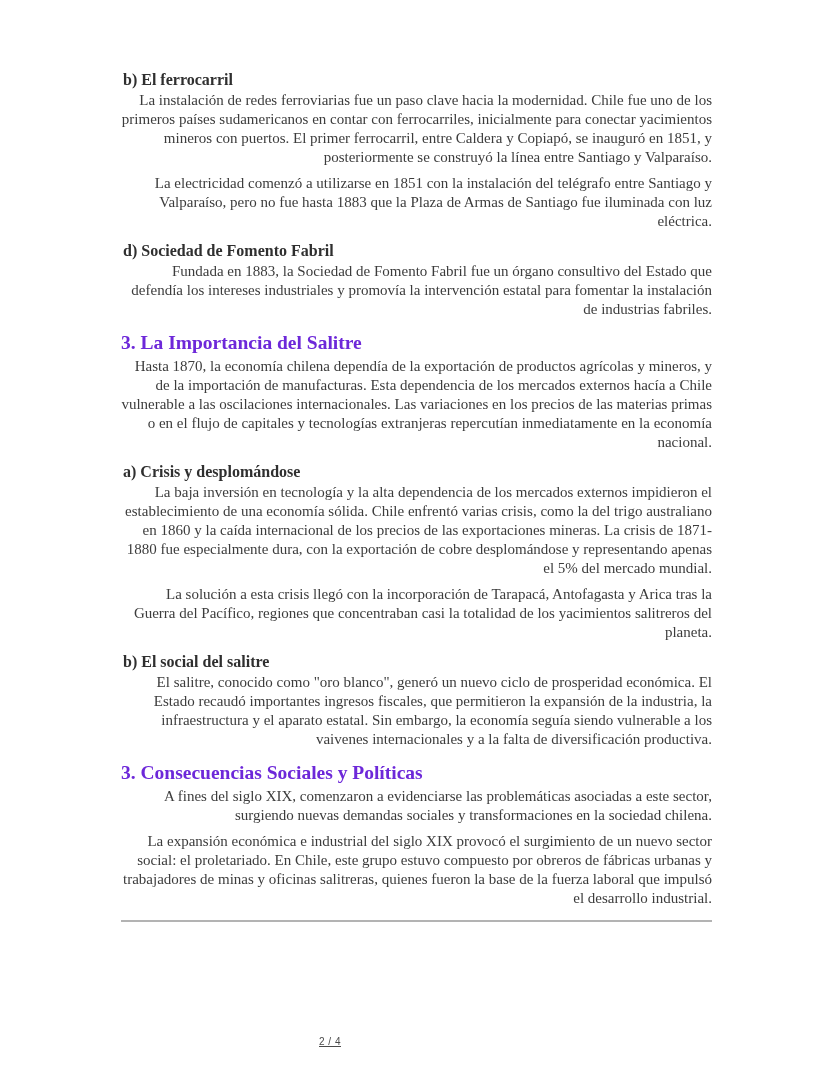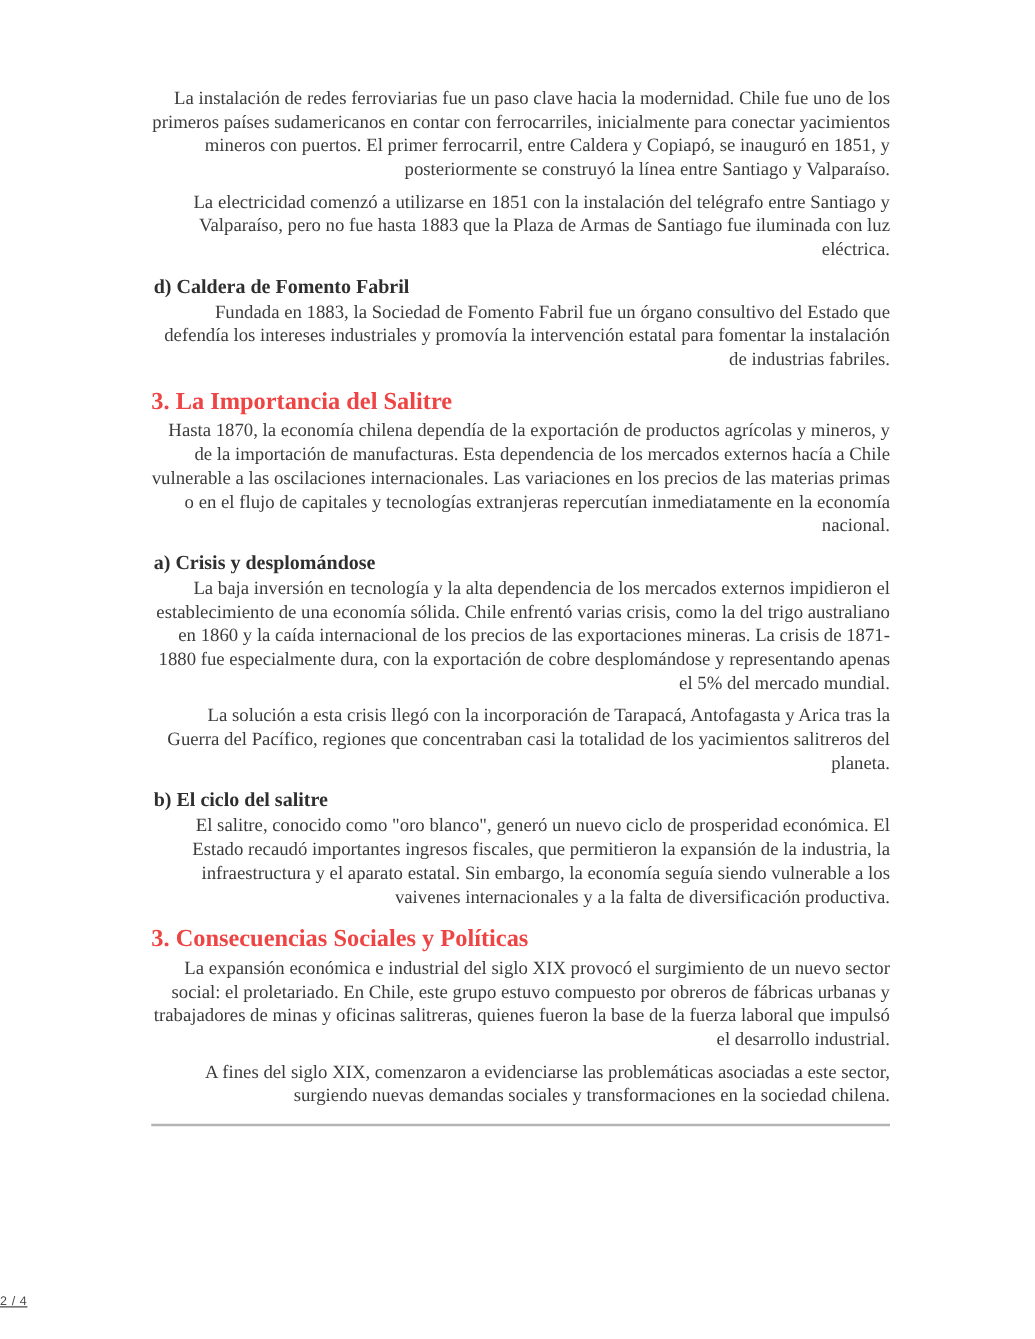"b) El ferrocarril" h3 { html: none -> <h3>b) El ferrocarril</h3> }
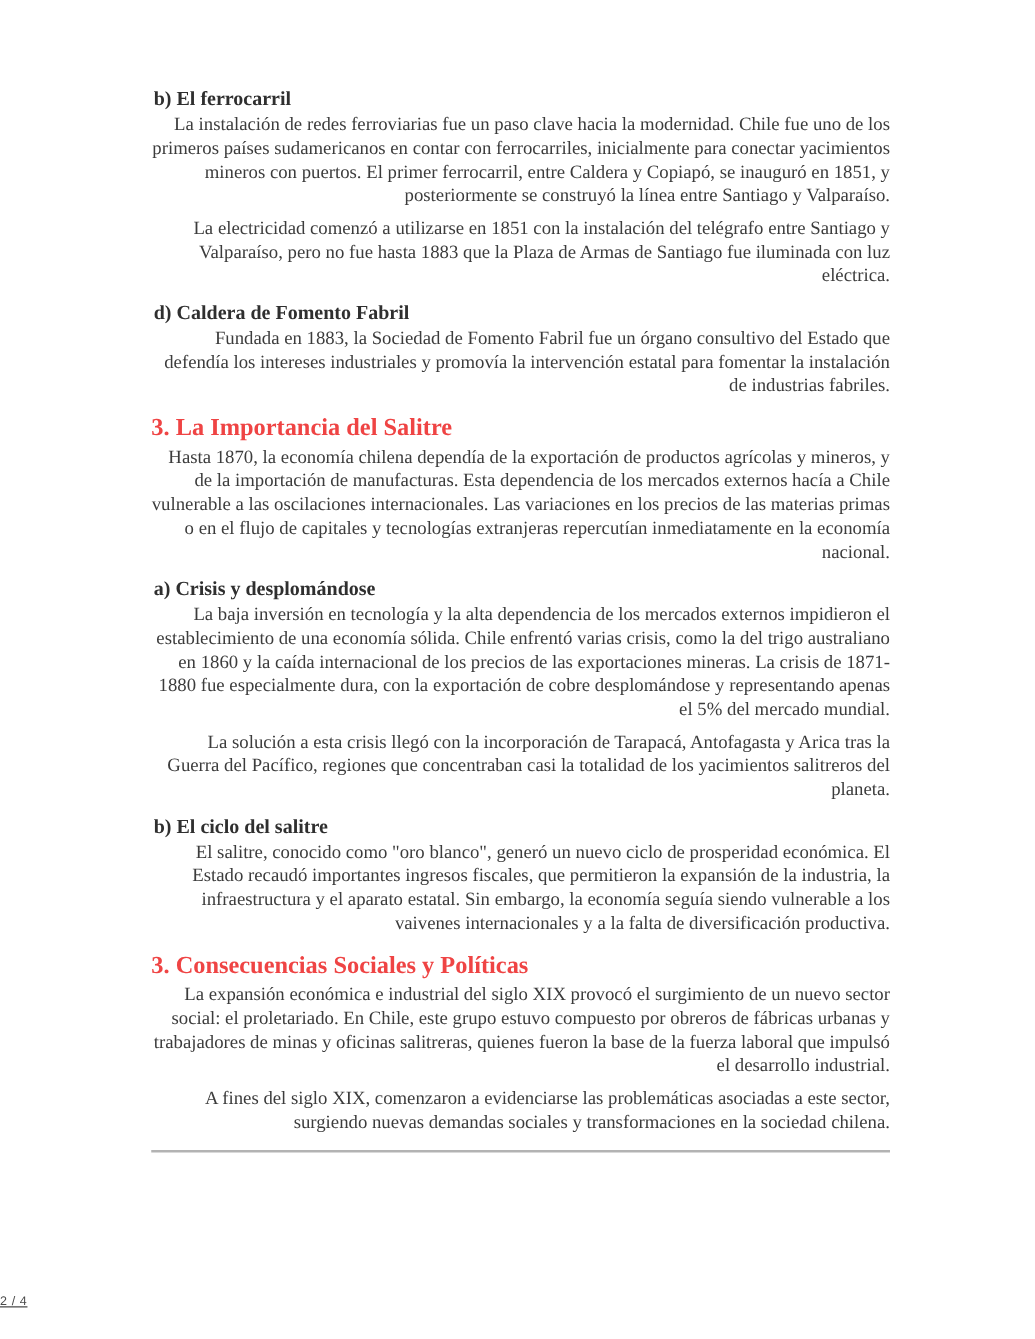"d) Caldera de Fomento Fabril" h3 { text: Caldera -> Sociedad }
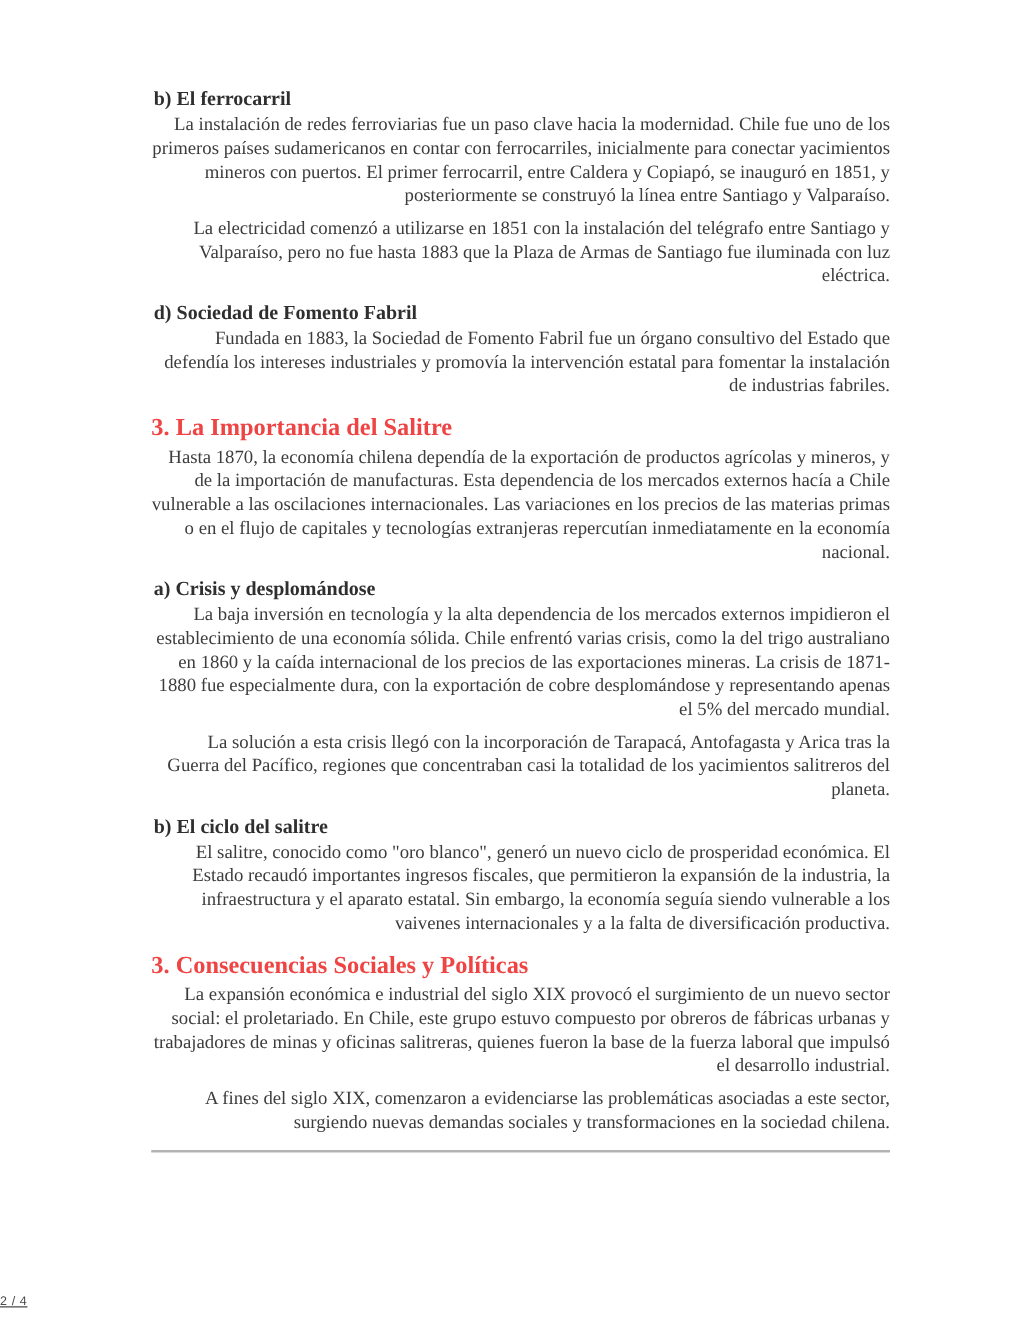"3. La Importancia del Salitre" .content h2 { color: #ef4444 -> #6d28d9 }
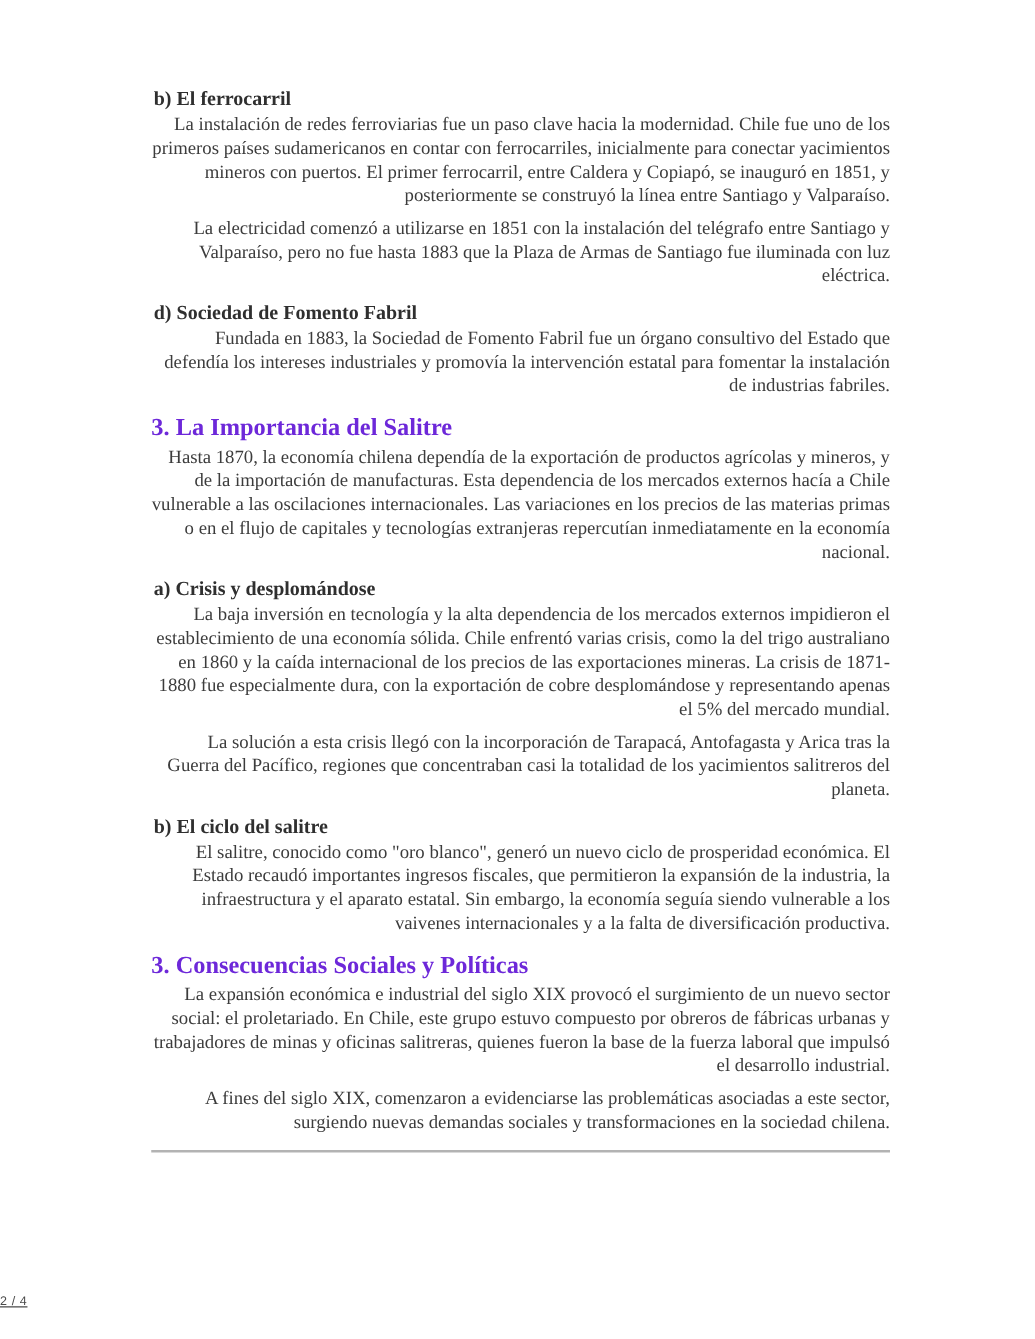"b) El ciclo del salitre" h3 { text: ciclo -> social }
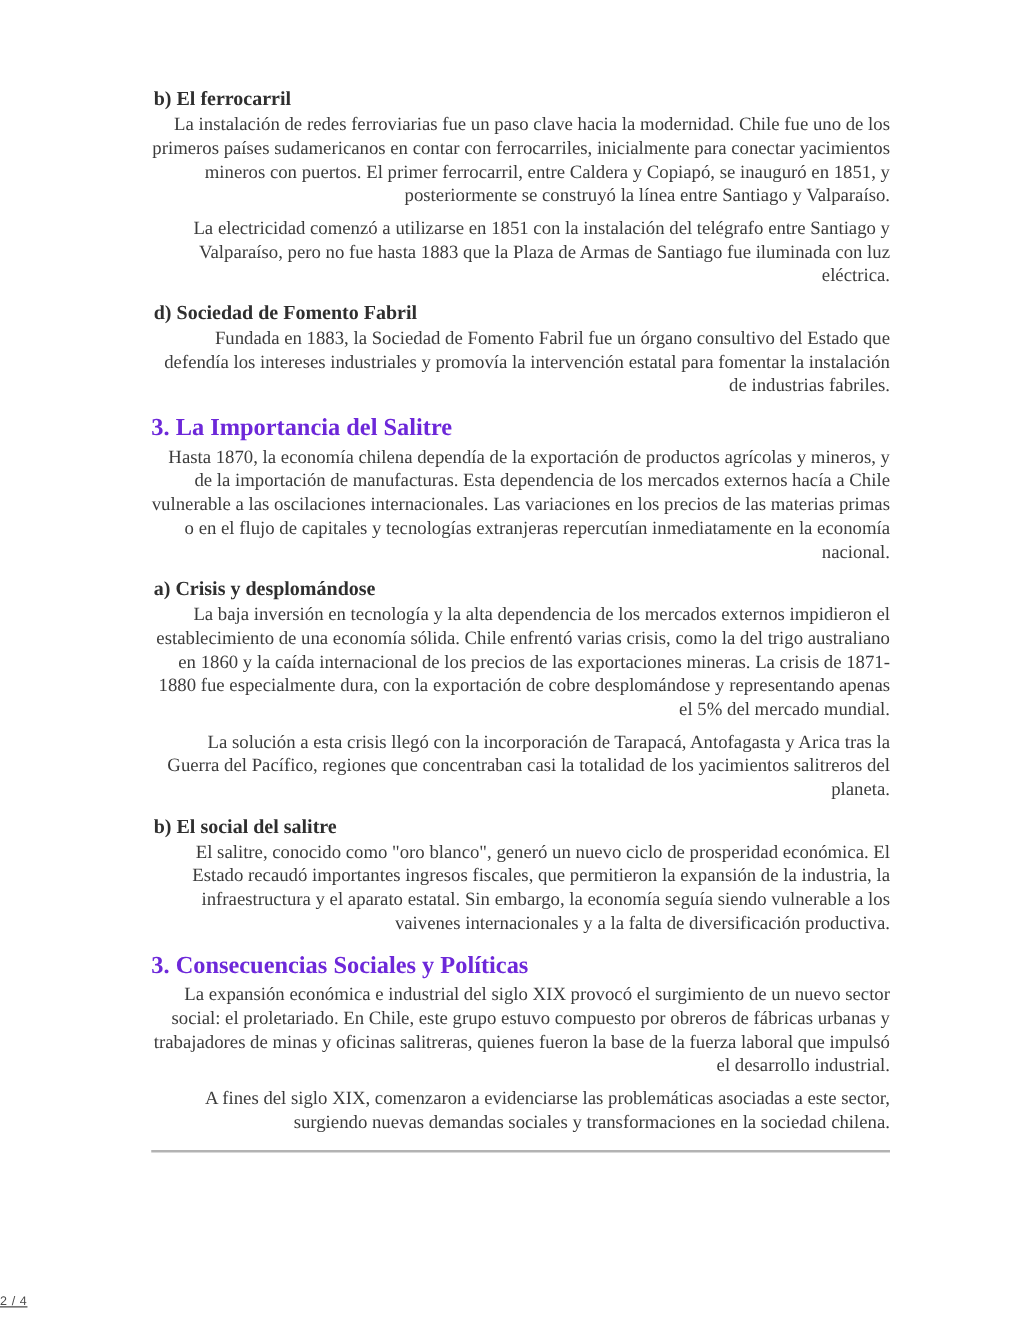"La expansión económica e industrial" p { order: before "A fines del siglo XIX," -> after "A fines del siglo XIX," }
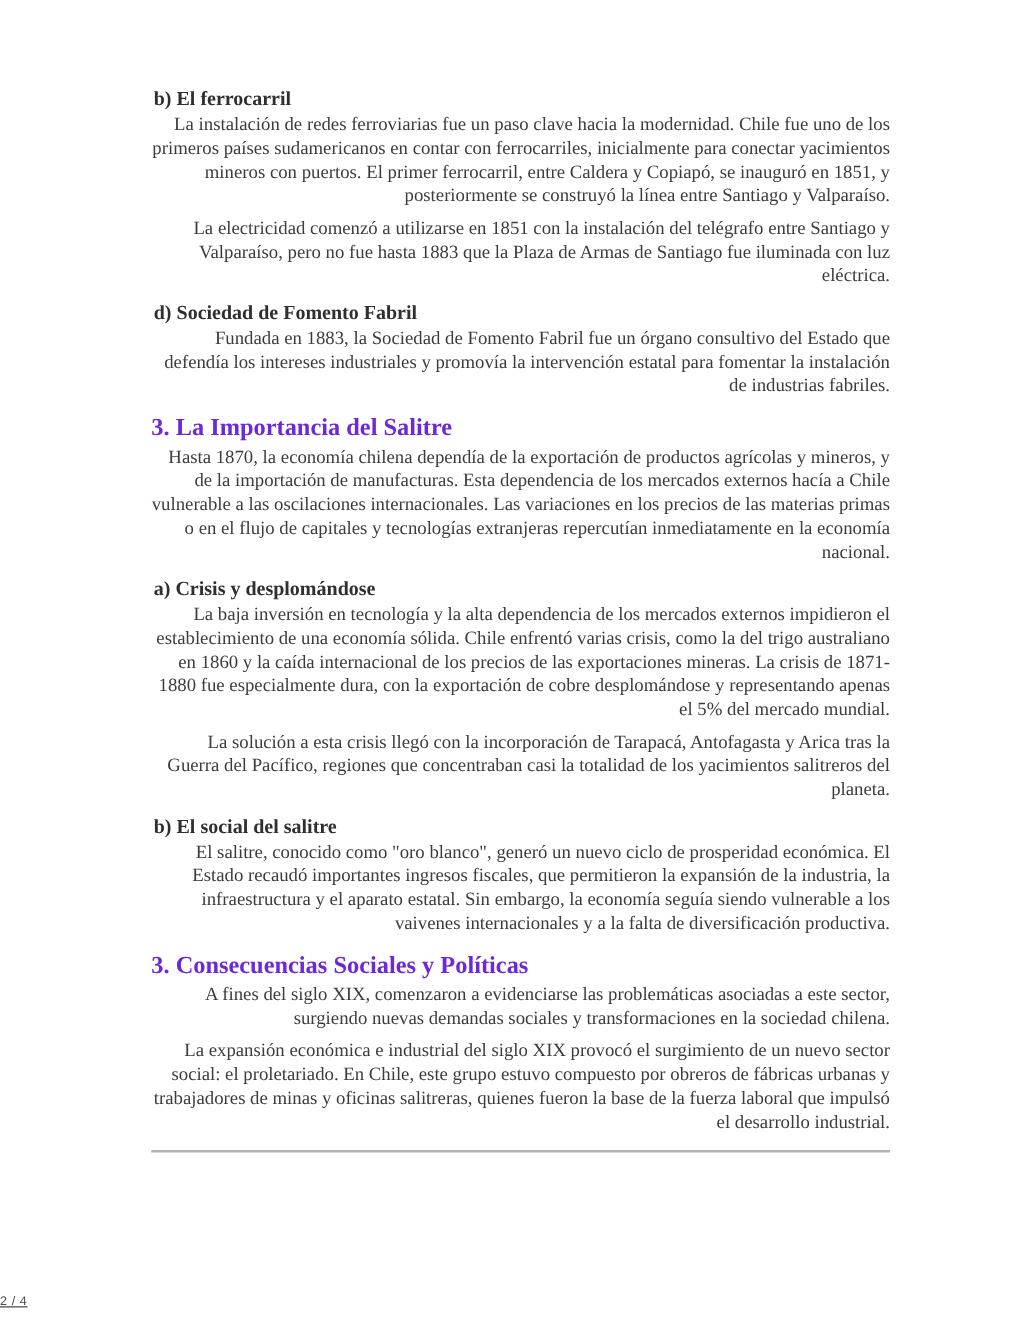"2 / 4" .footer { text-align: none -> center }
